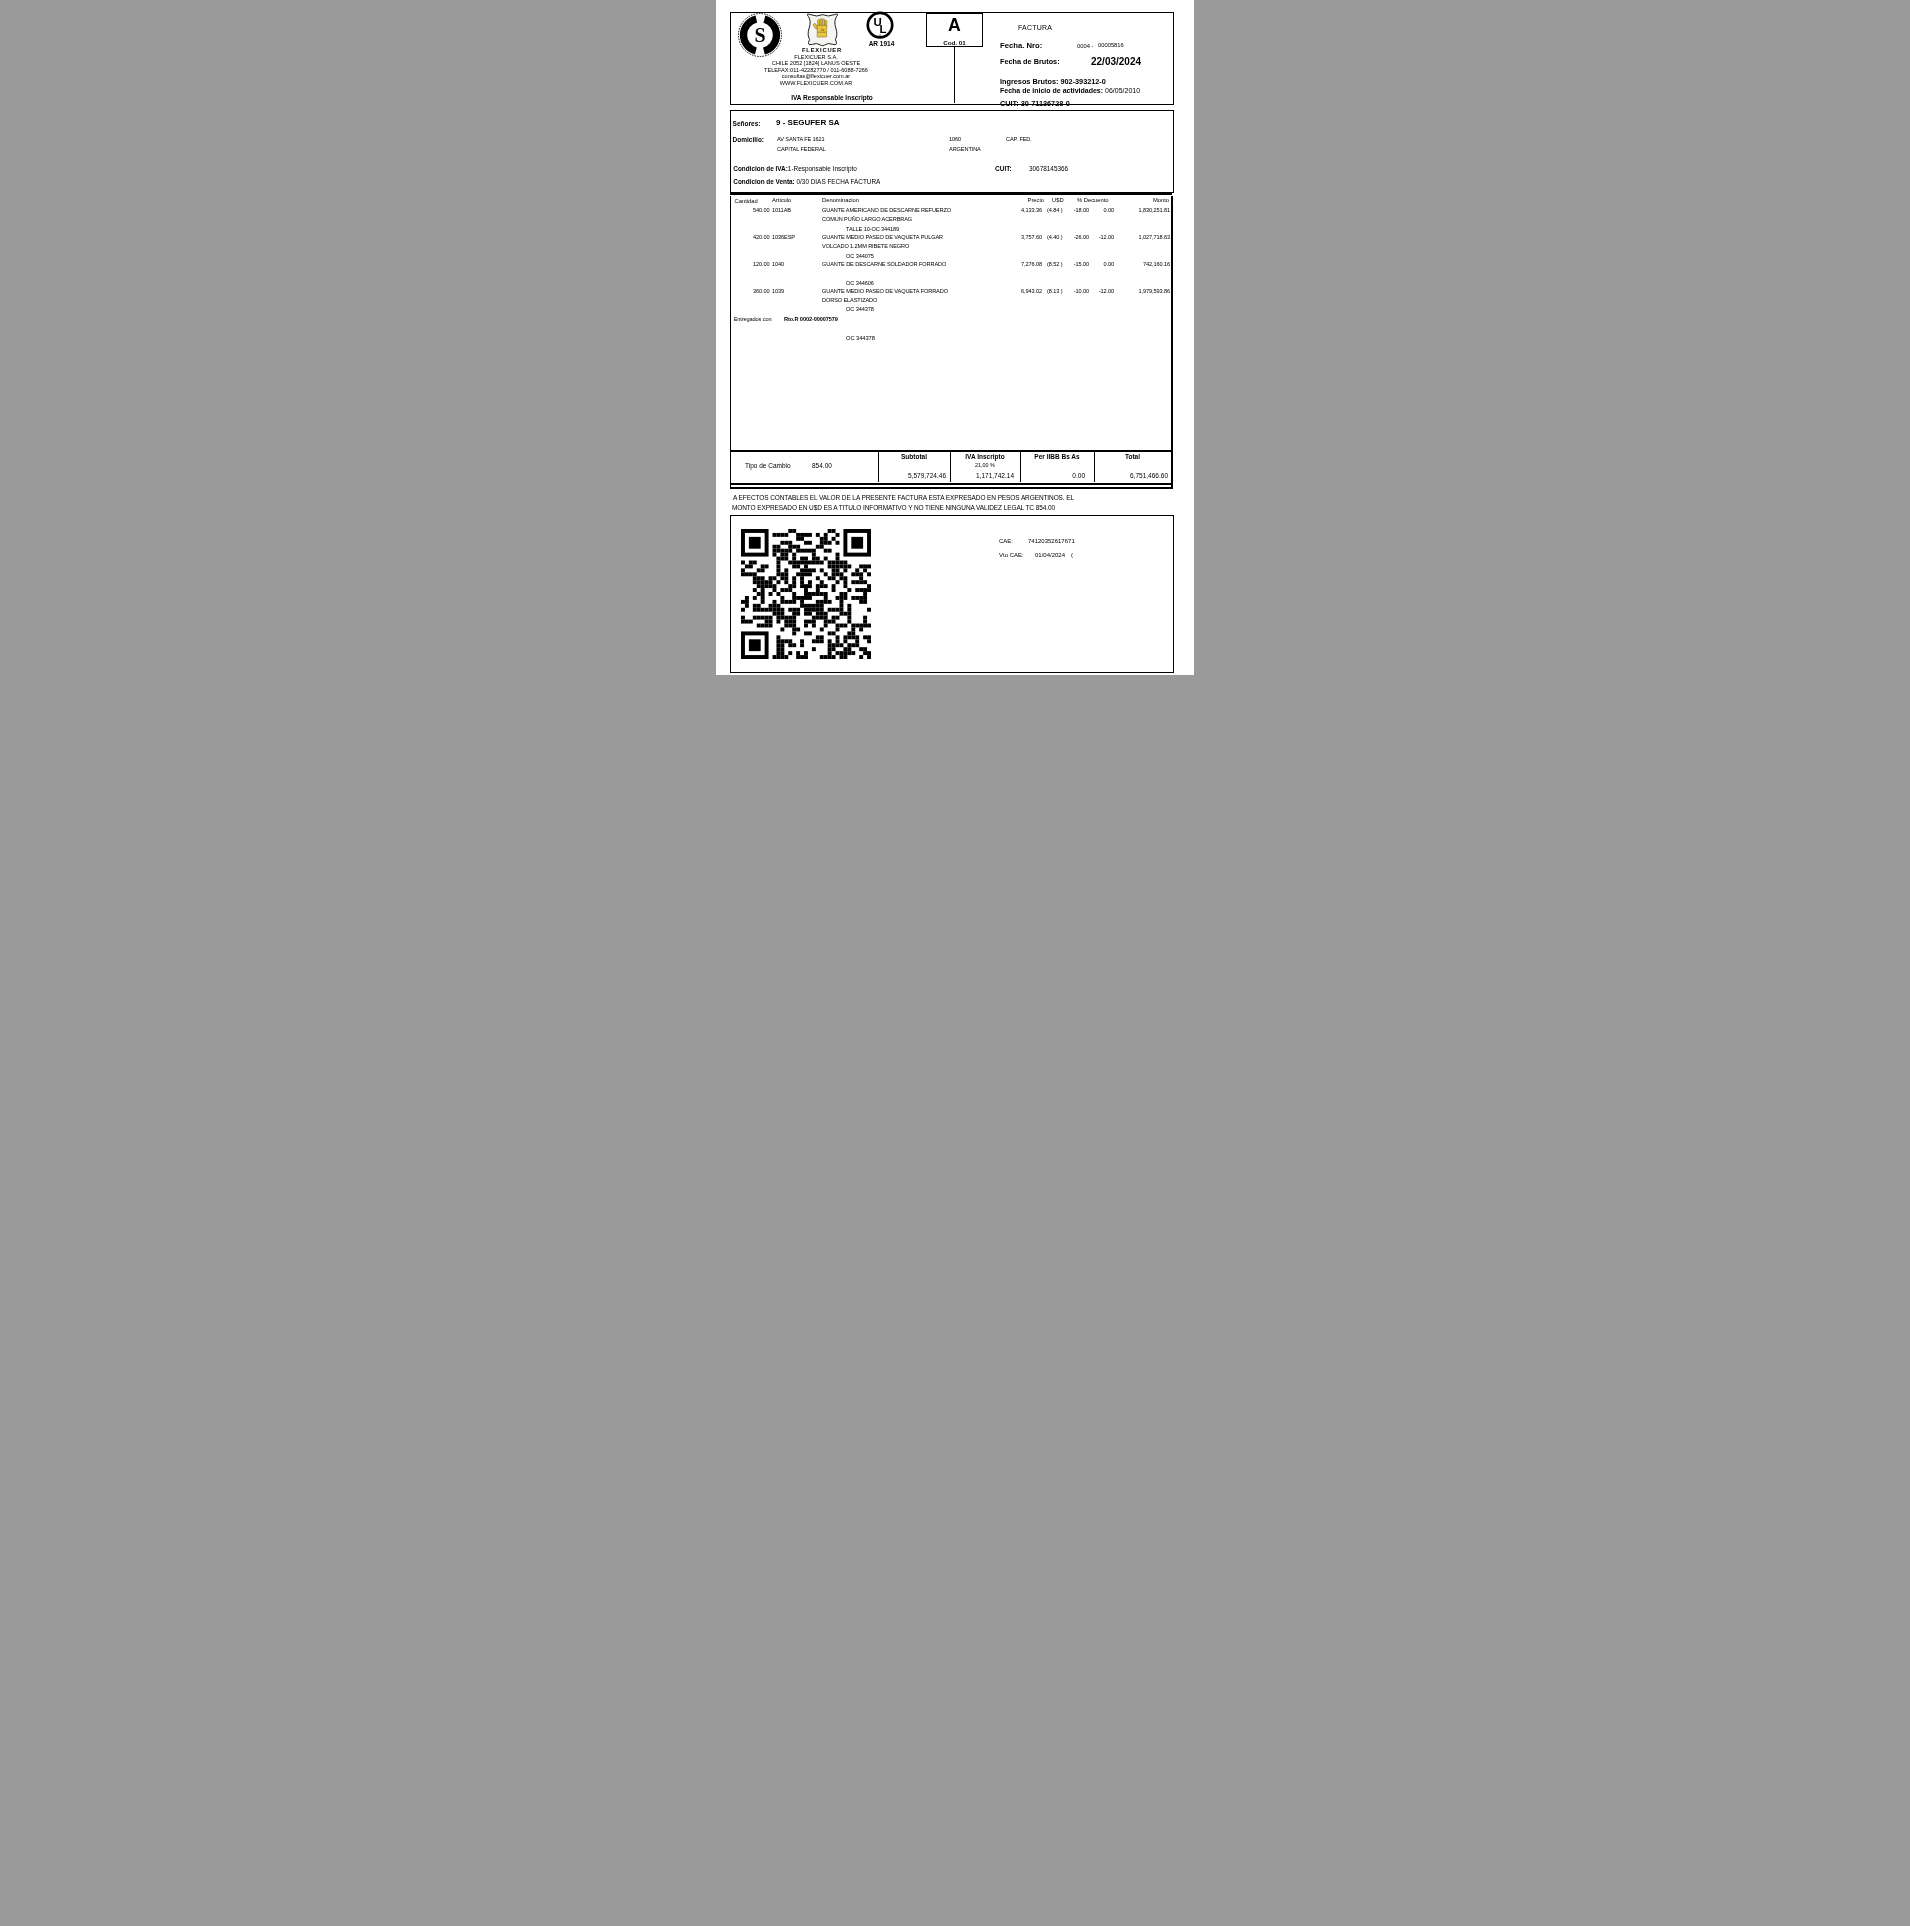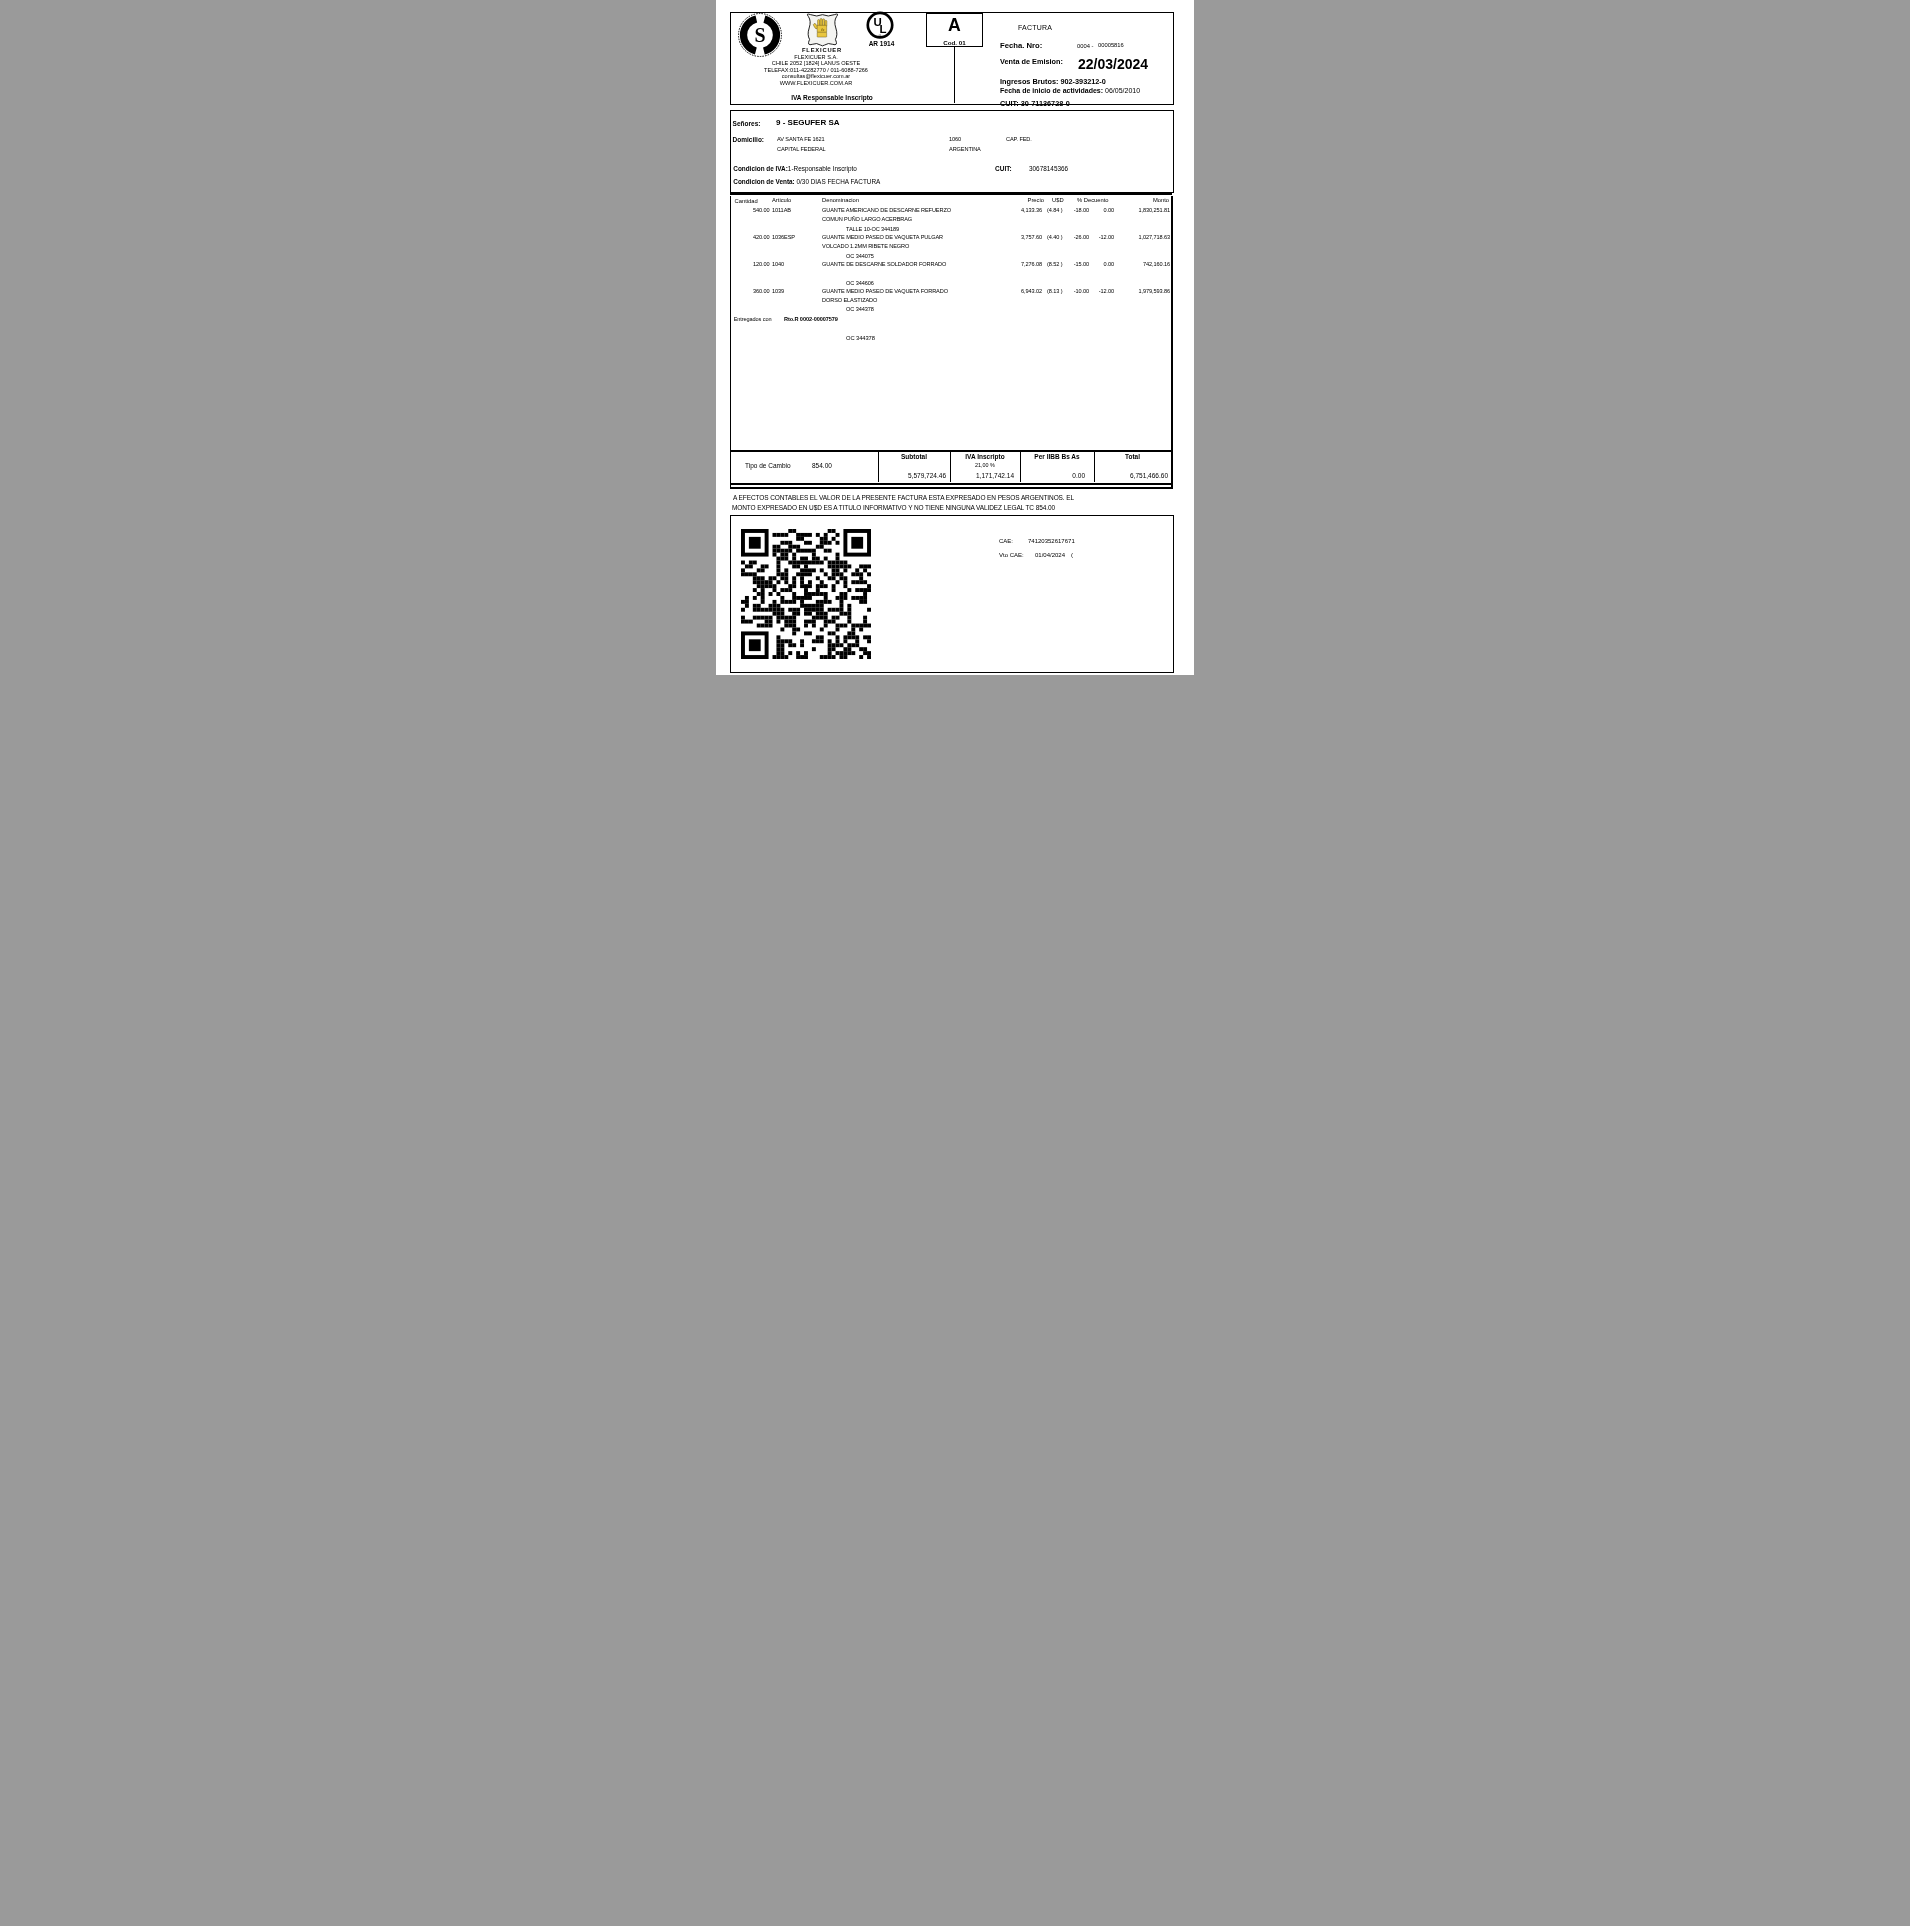"Venta de Emision:" div.abs { text: Venta de Emision -> Fecha de Brutos }
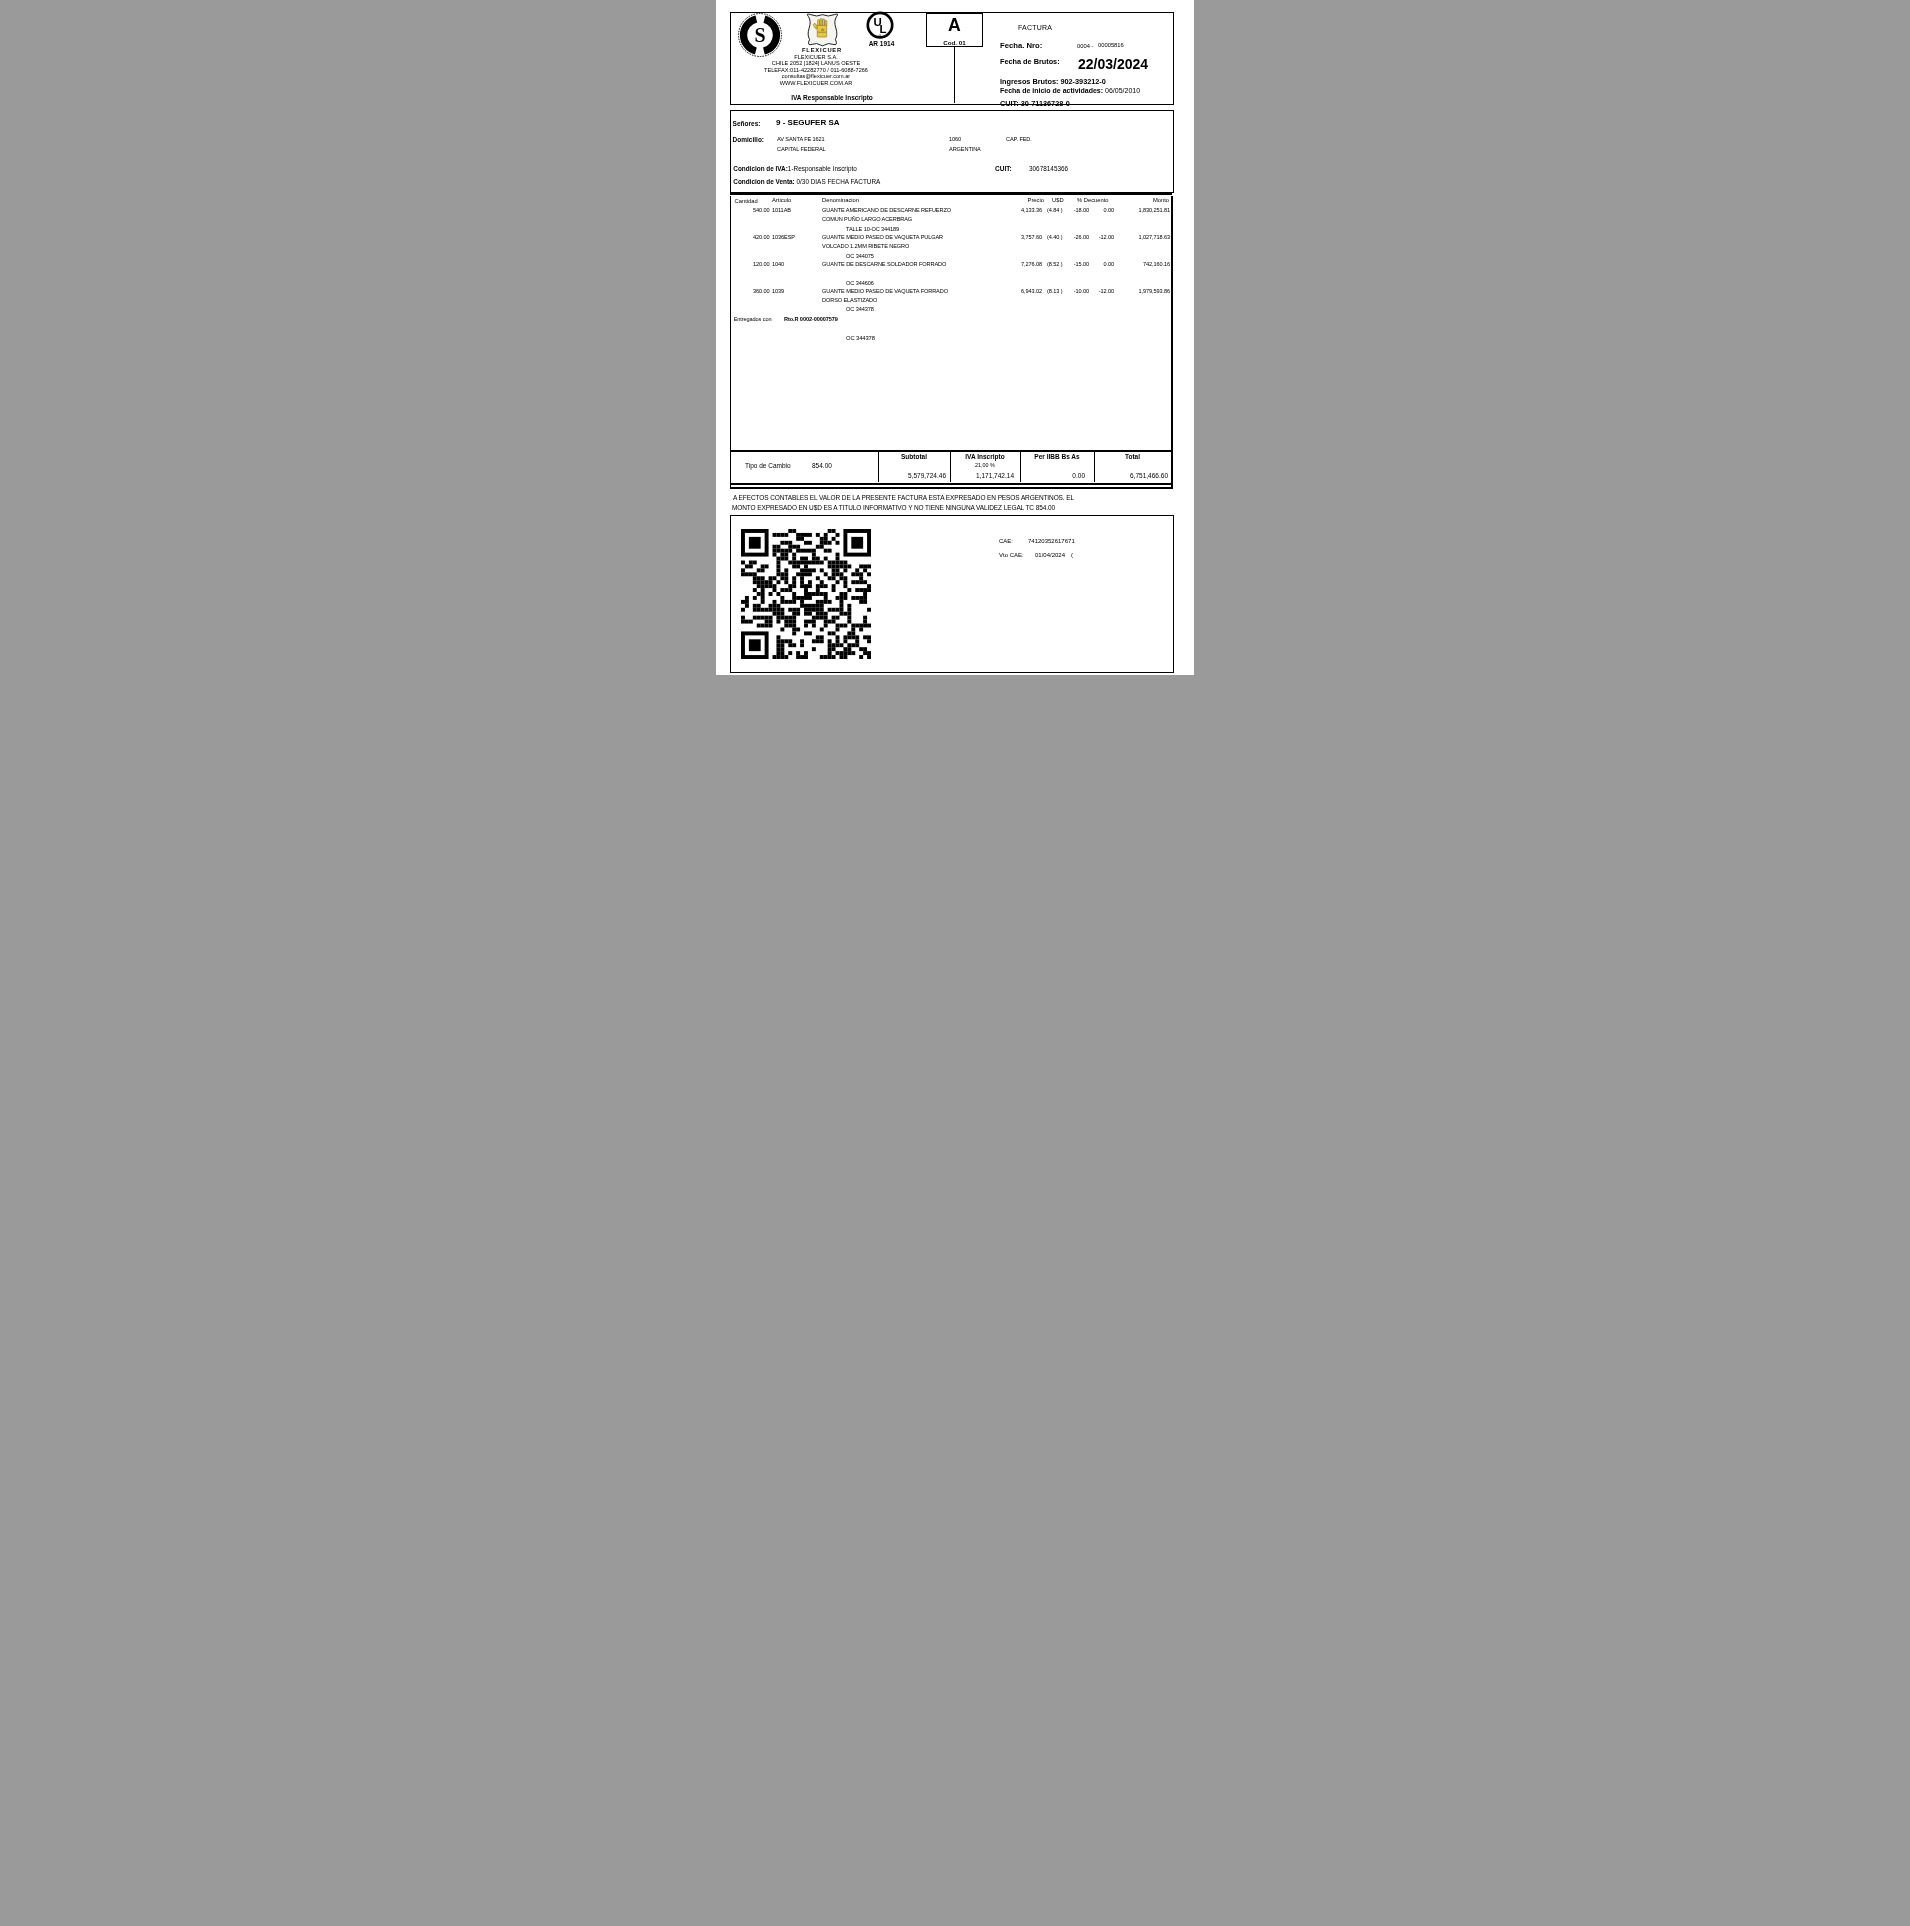"22/03/2024" div.abs { font-size: 14px -> 10px; left: 362px -> 375px }
